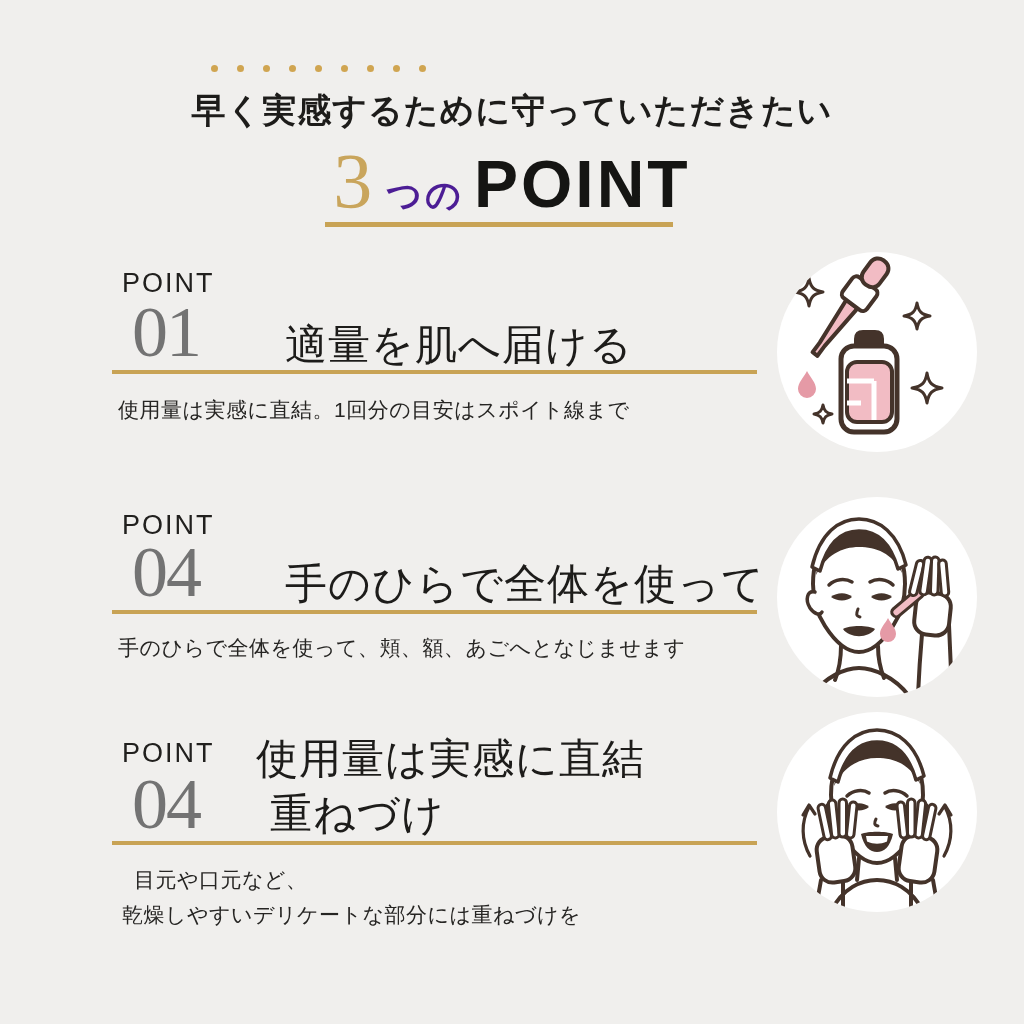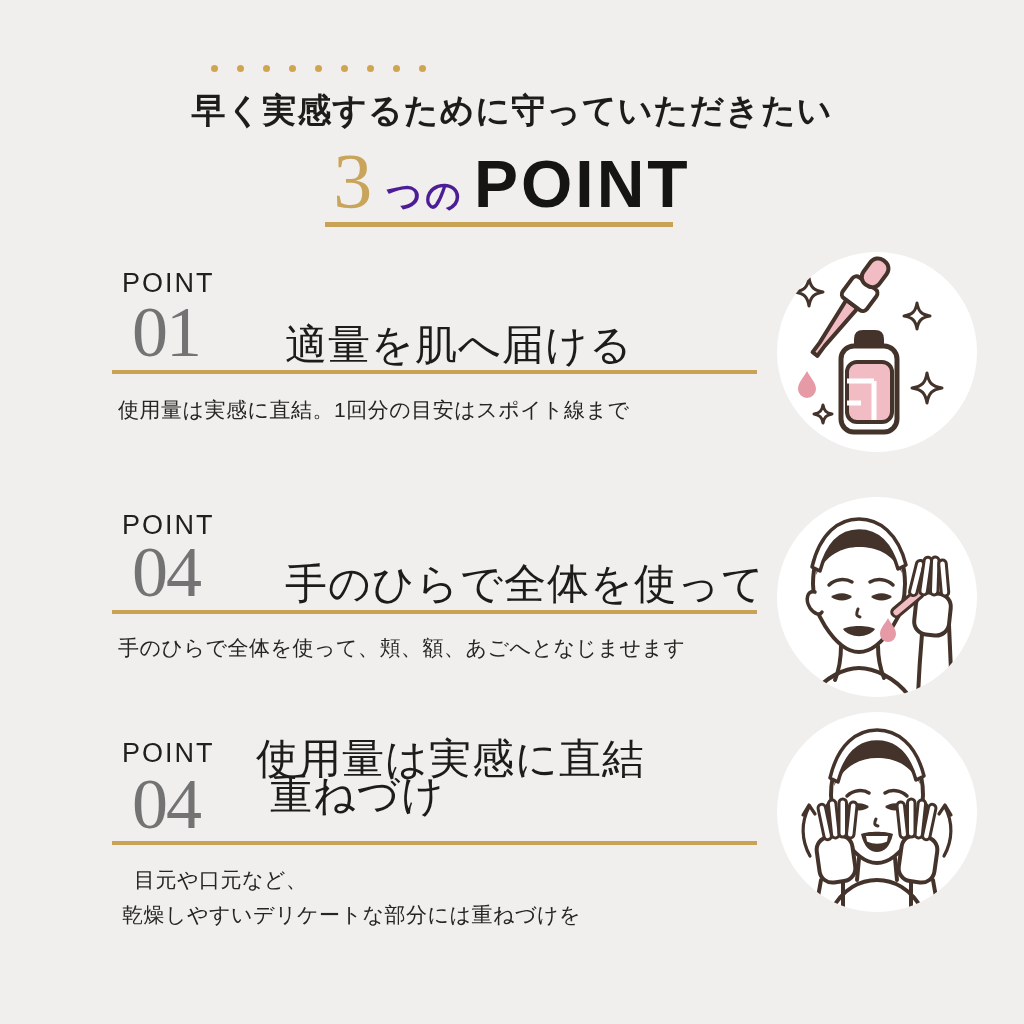"重ねづけ" div.pt-heading { top: 770px -> 789px }
